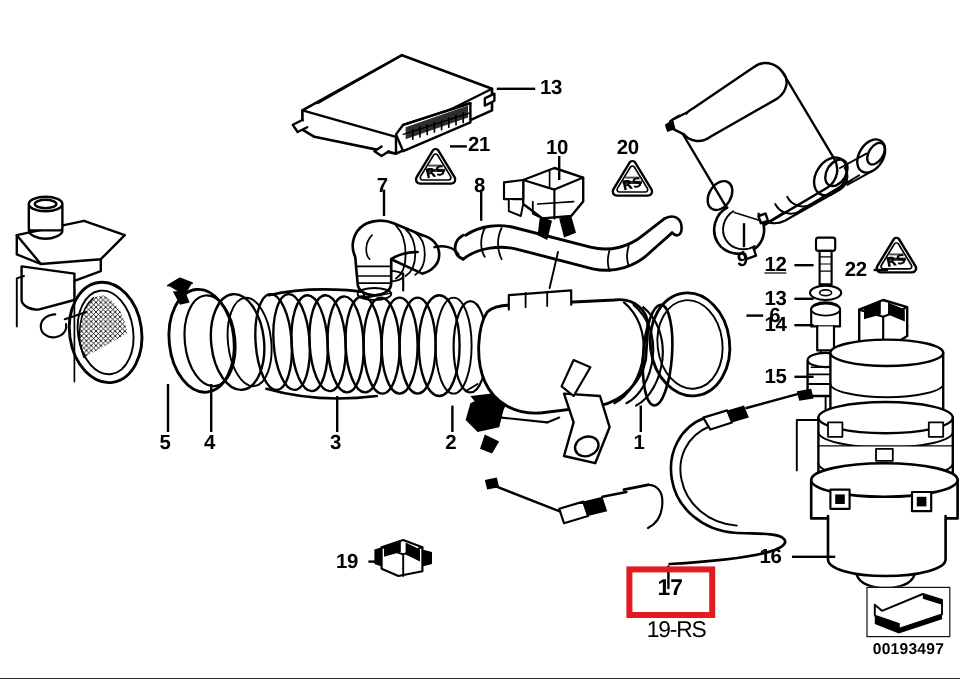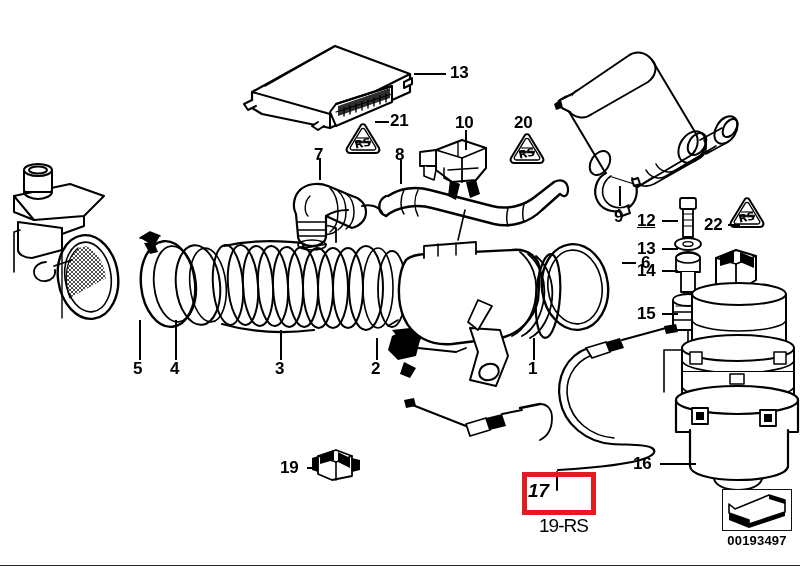"17" div { font-style: italic -> none; left: 528px -> 548px }
